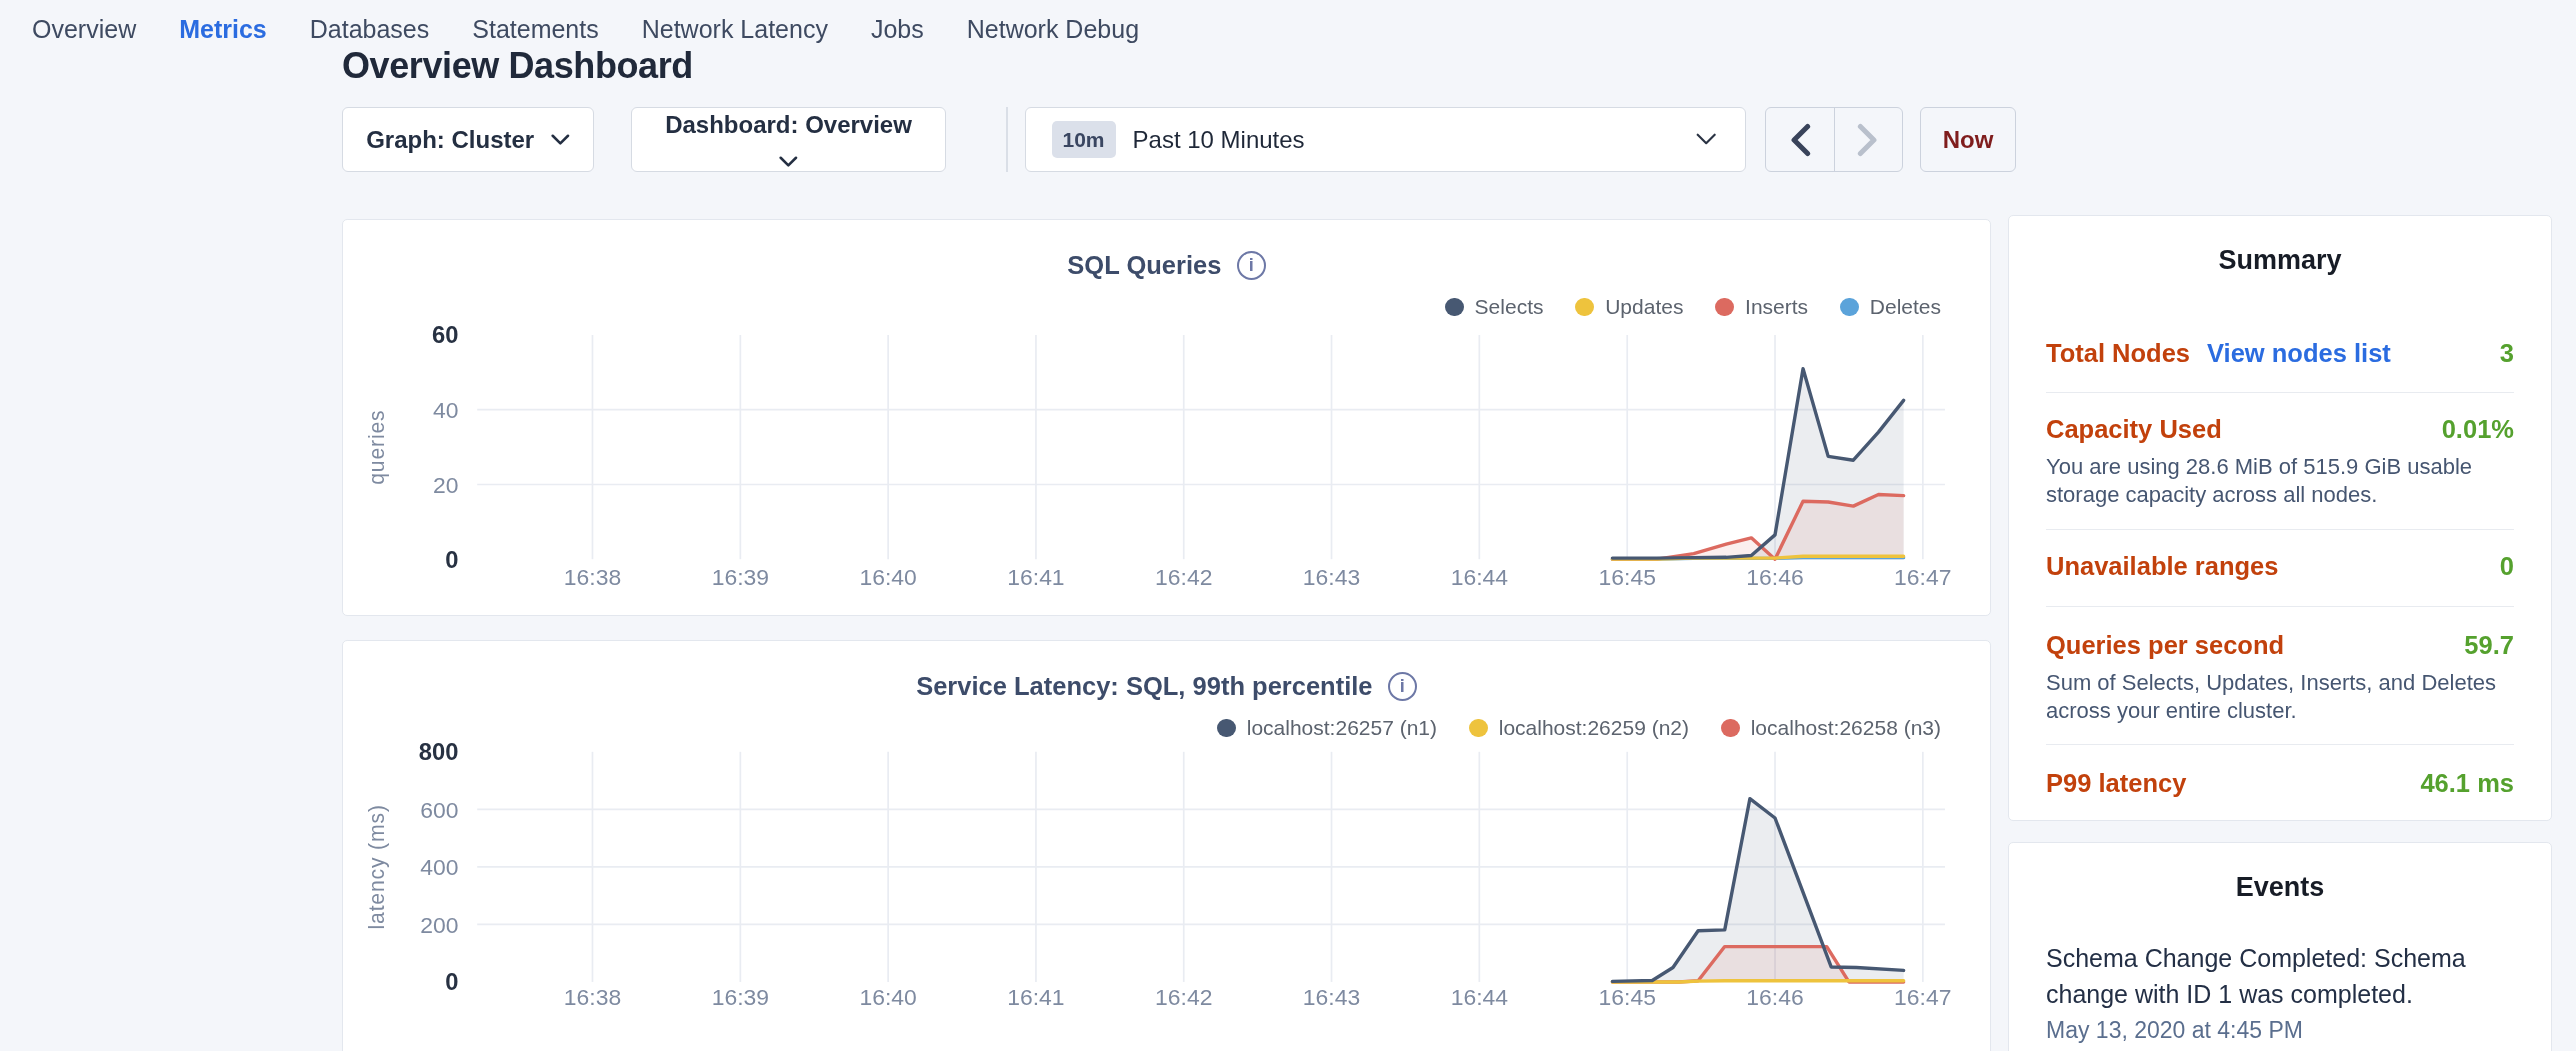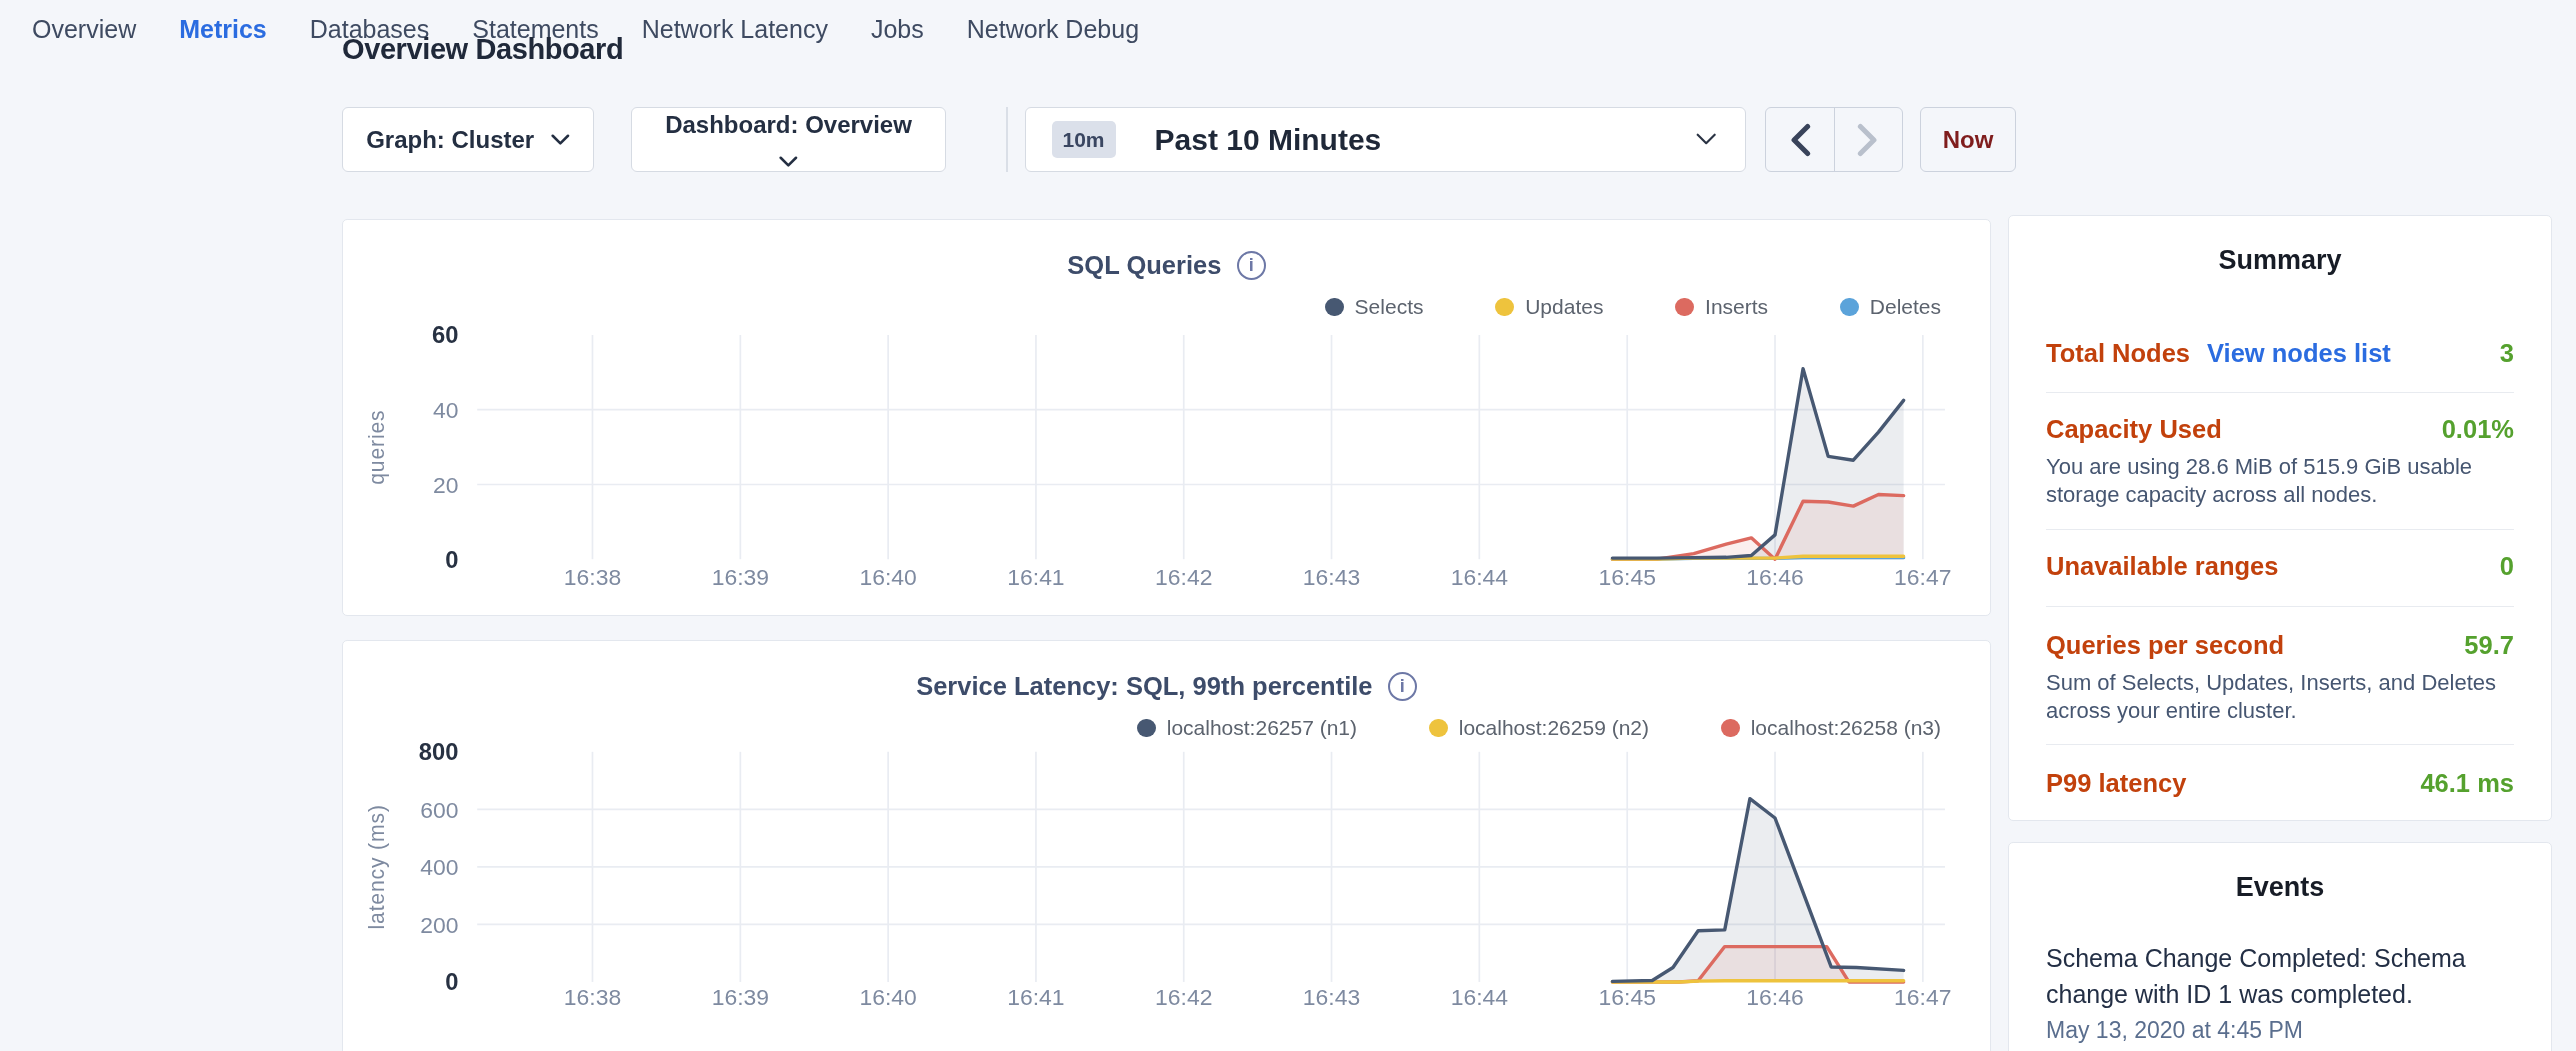"Overview Dashboard" .main-title { font-size: 29px -> 36px; top: 14px -> 21px }
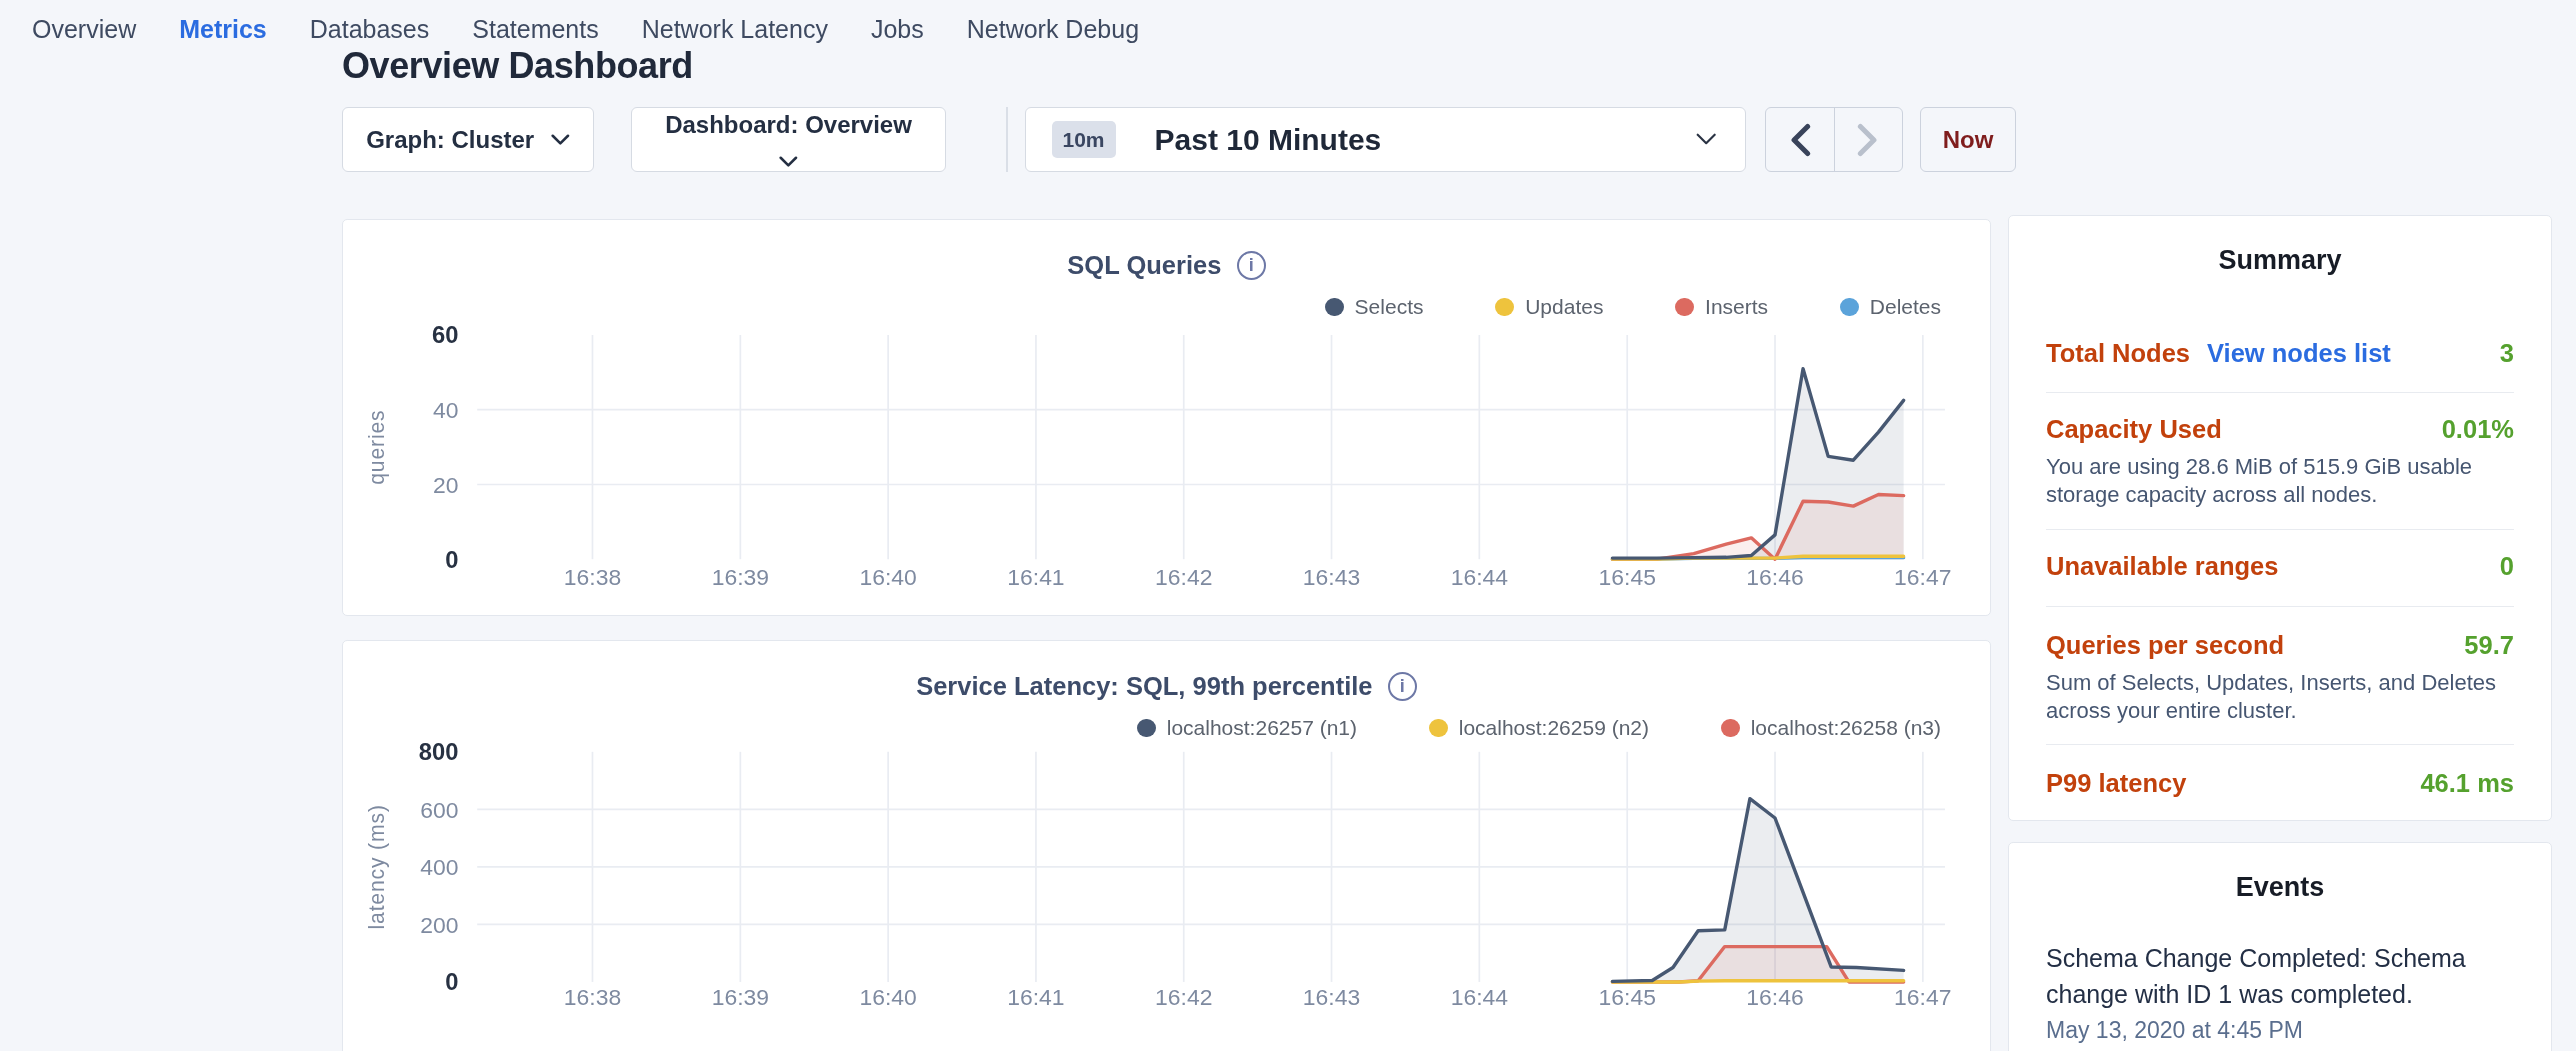"Past 10 Minutes" .tw-label { font-size: 30px -> 24px; font-weight: 700 -> 400; margin-left: 22px -> none }
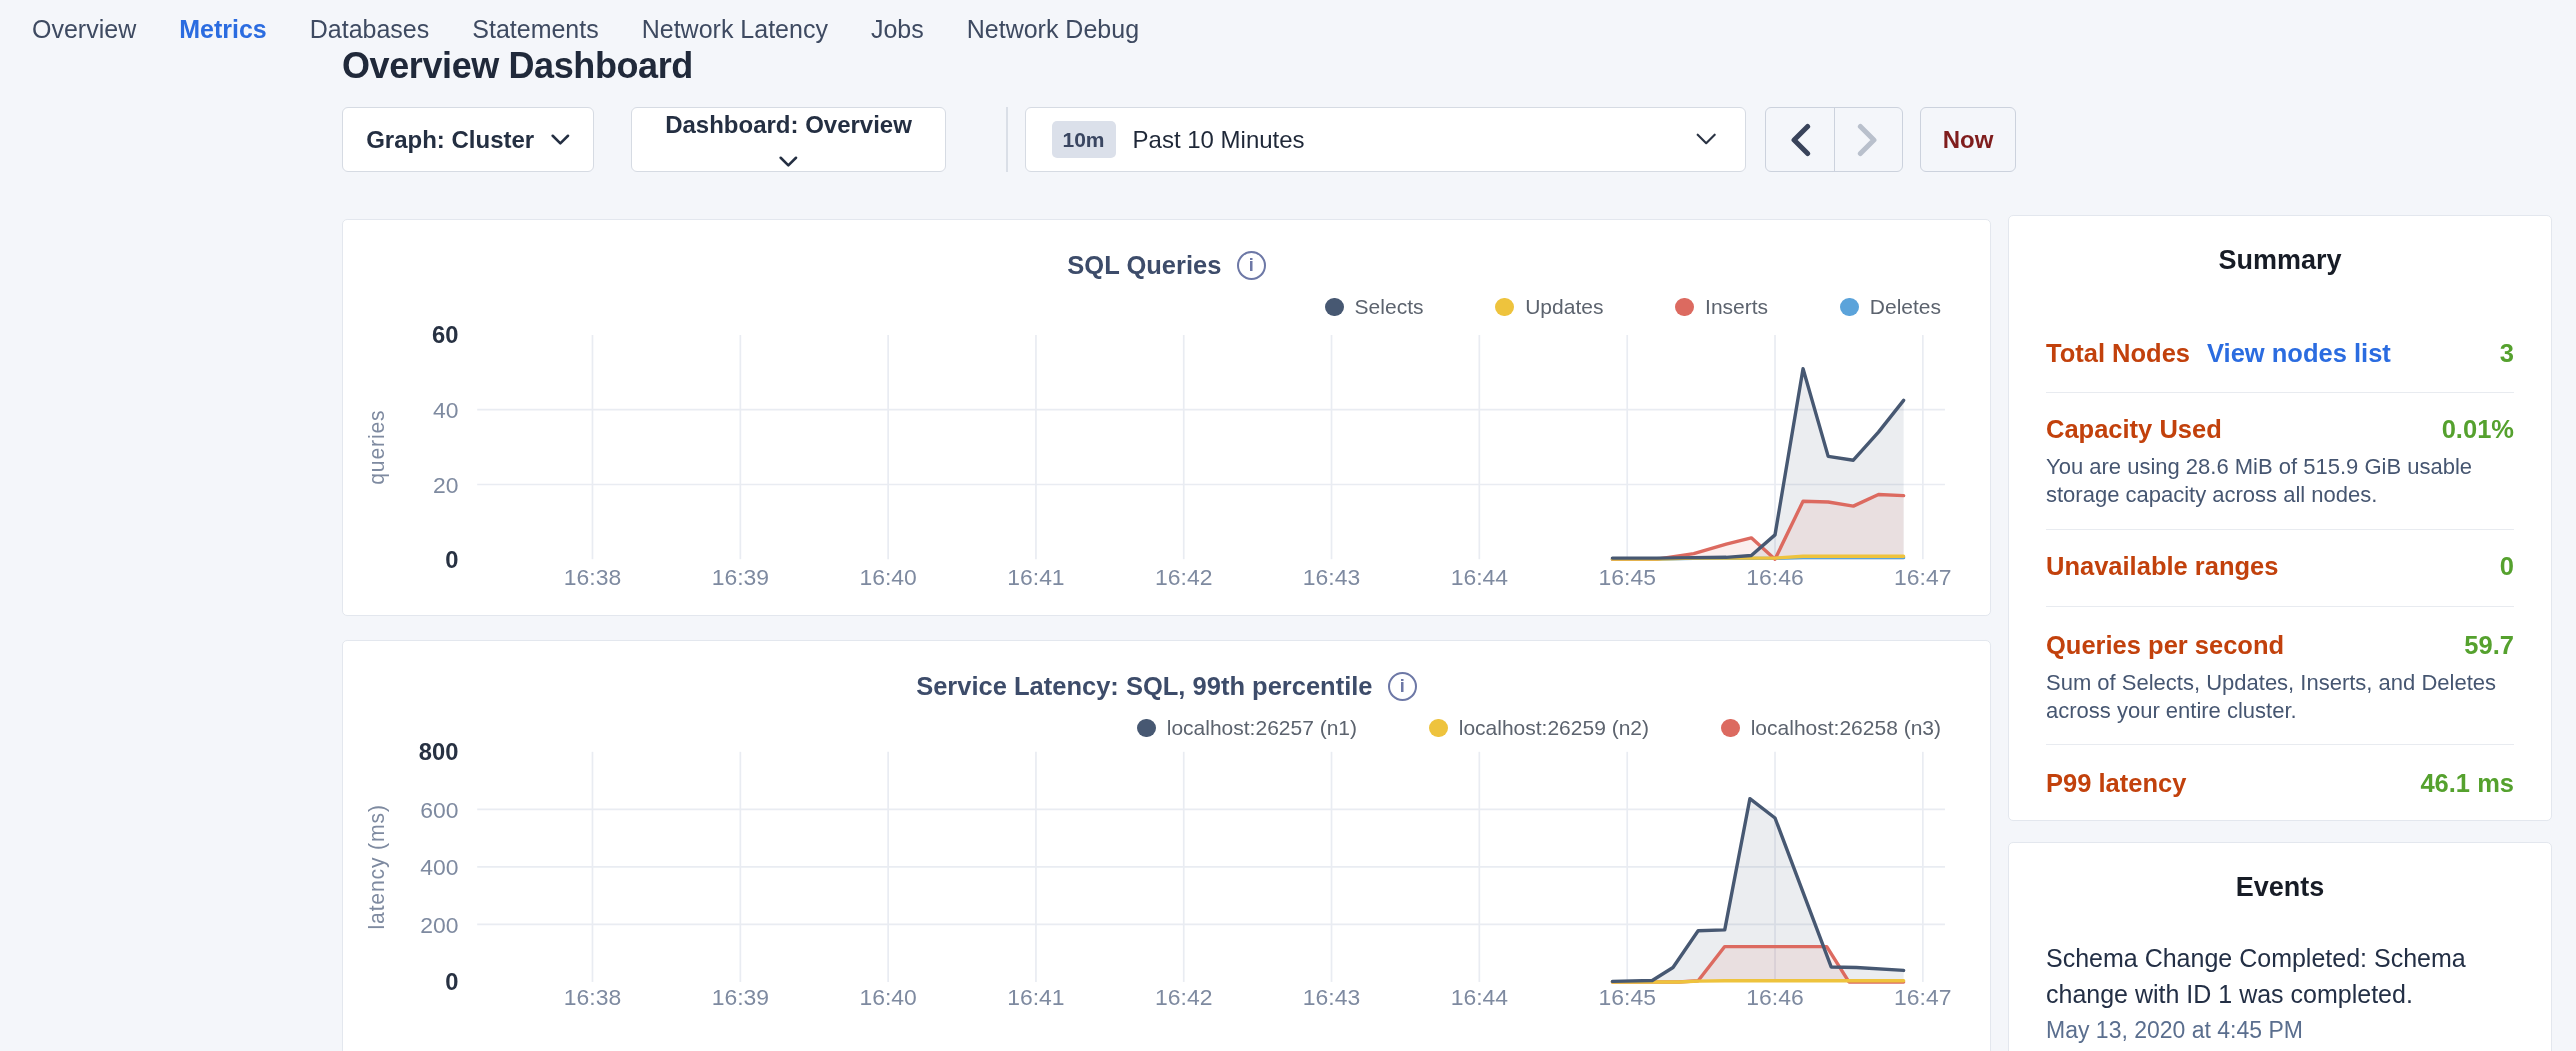"Selects" .chart-legend { gap: 72px -> 32px }
